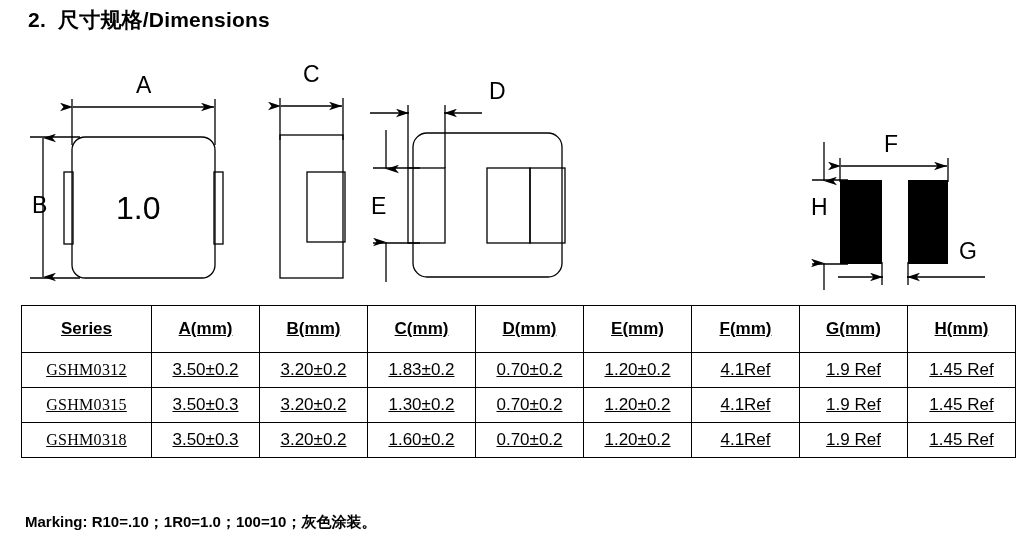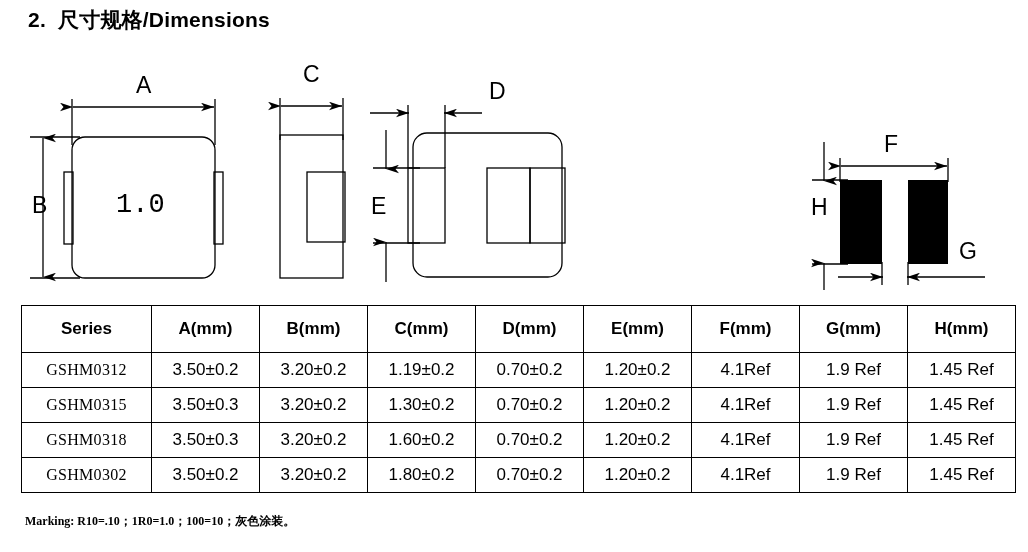"1.0" .bodymark { font-family: Liberation Mono, monospace -> Liberation Sans, sans-serif; font-size: 27px -> 32px }
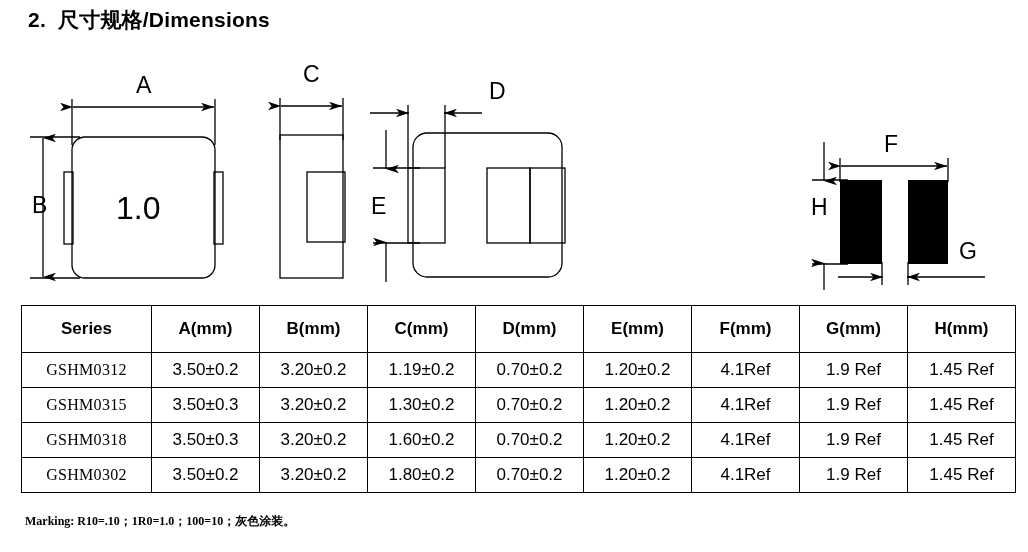"Series" table.dims th,table.dims td { text-decoration: none -> underline }
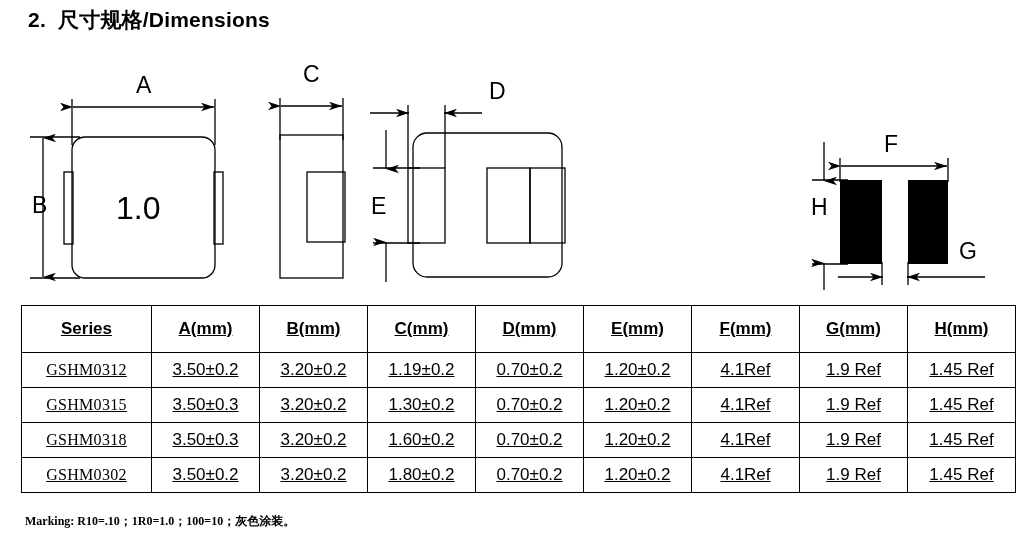"1.19±0.2" td { text: 1.19 -> 1.83 }
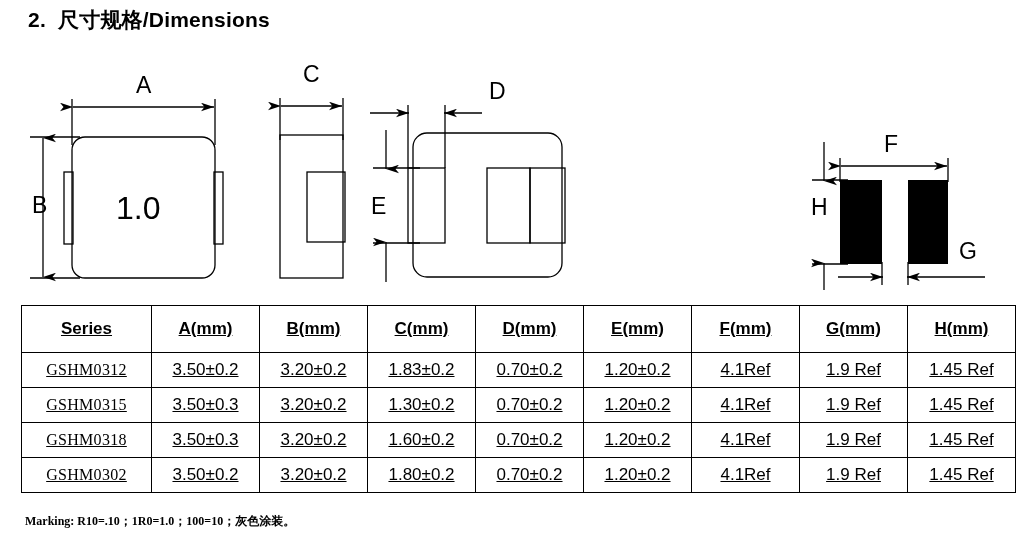"GSHM0302" tr { html: <tr> <td>GSHM0302</td> <td>3.50±0.2</td> <td>3.20±0.2</td> <td>1.80±0.2</td> <td>0.70±0.2</td> <td>1.20±0.2</td> <td>4.1Ref</td> <td>1.9 Ref</td> <td>1.45 Ref</td> </tr> -> none }
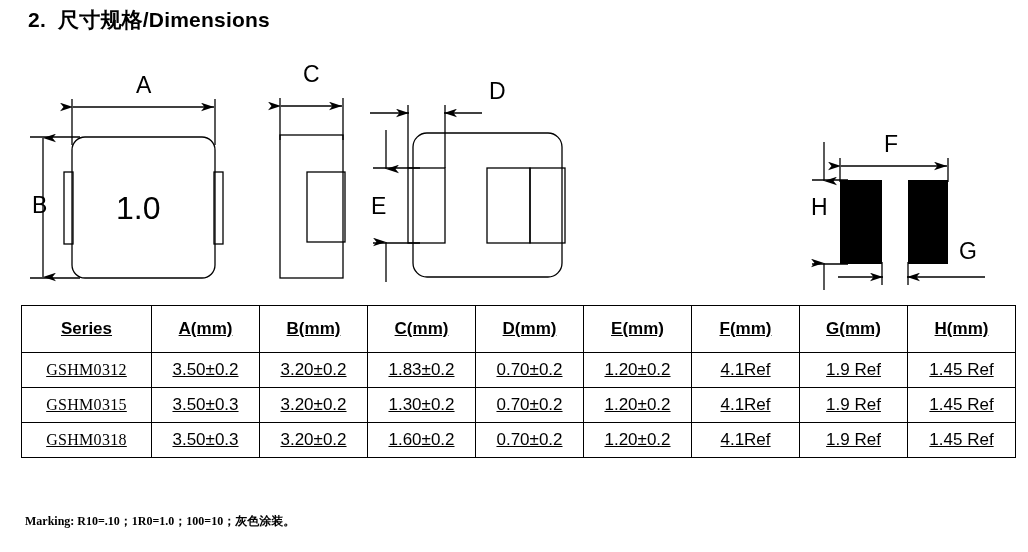"Marking: R10=.10；1R0=1.0；100=10；灰色涂装。" .marking { font-family: Liberation Serif, serif -> none; font-size: 12px -> 15px }
